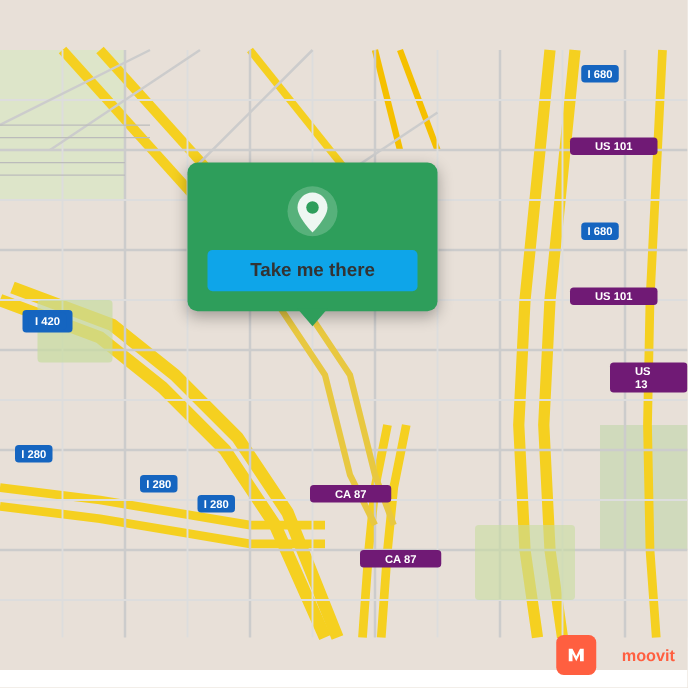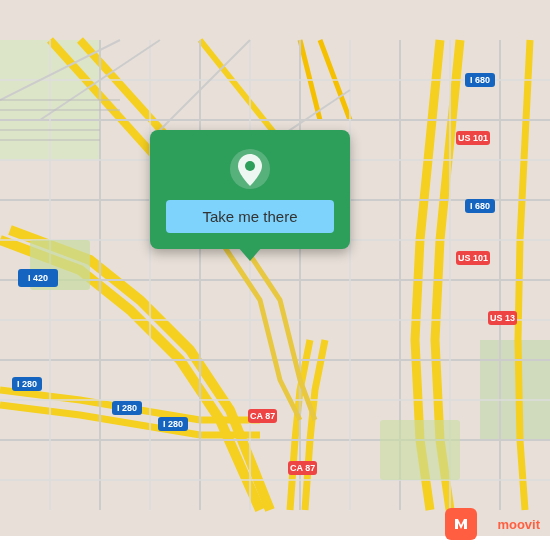"I 680" .highway-badge { margin-top: 21px -> none }
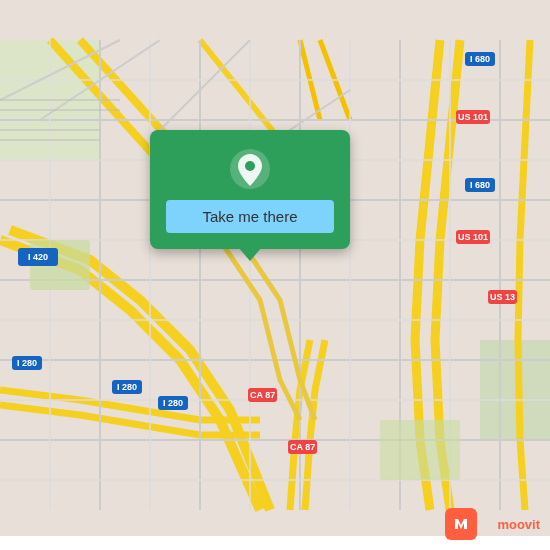"US 101" .badge-green { background: #ef4444 -> #701a75; padding: 2px 2px -> 2px 20px }
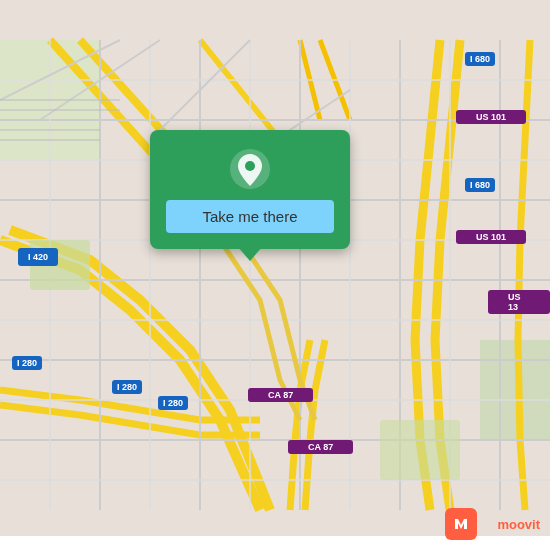"Take me there" .take-me-there-btn { background-color: #7dd3fc -> #0ea5e9; font-weight: 400 -> 700 }
